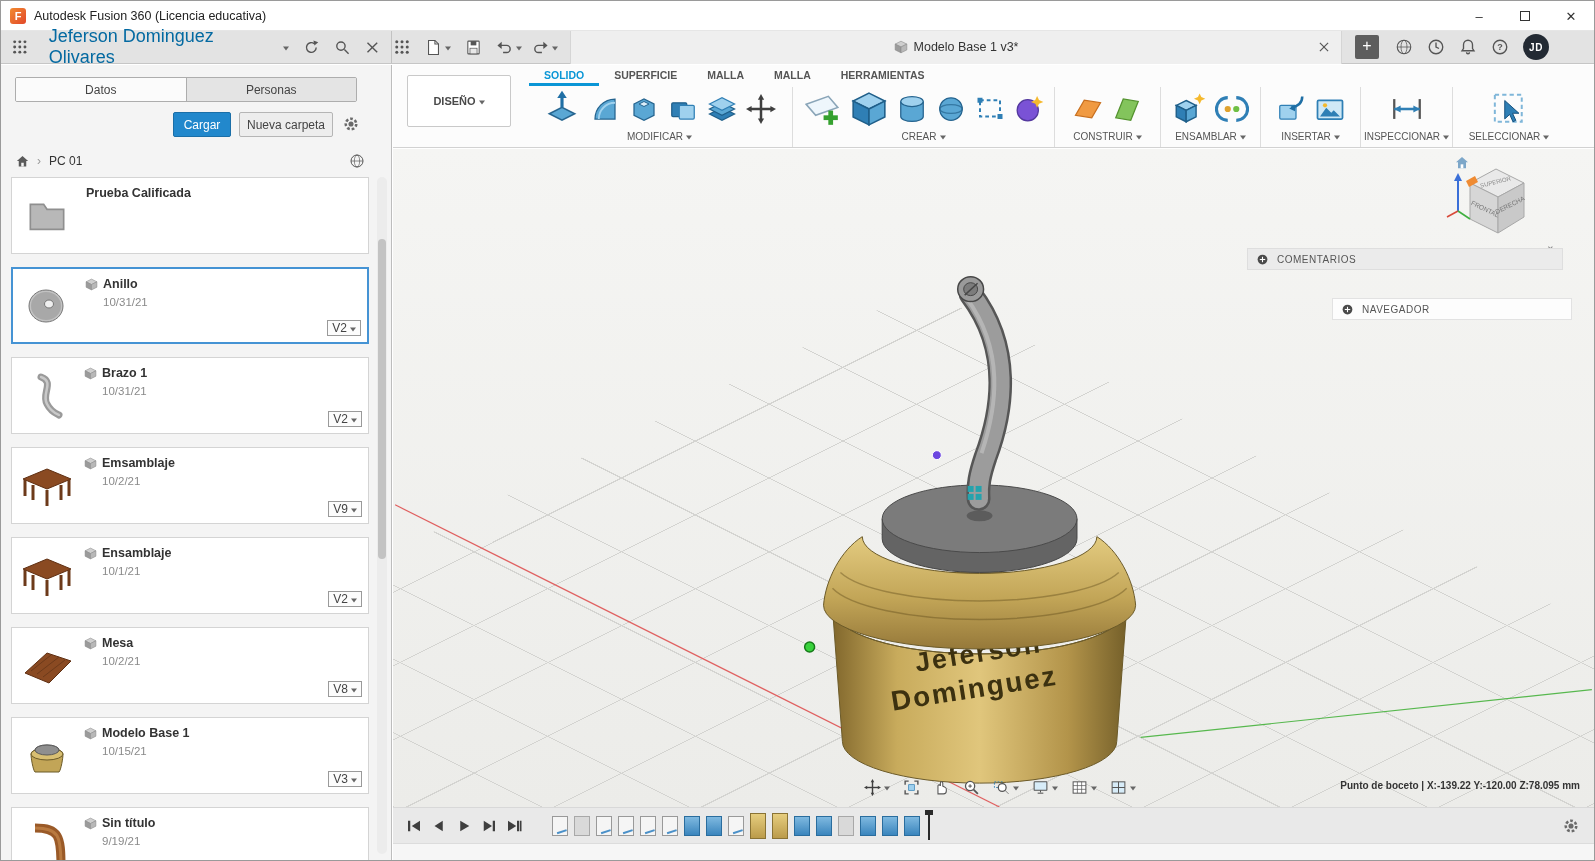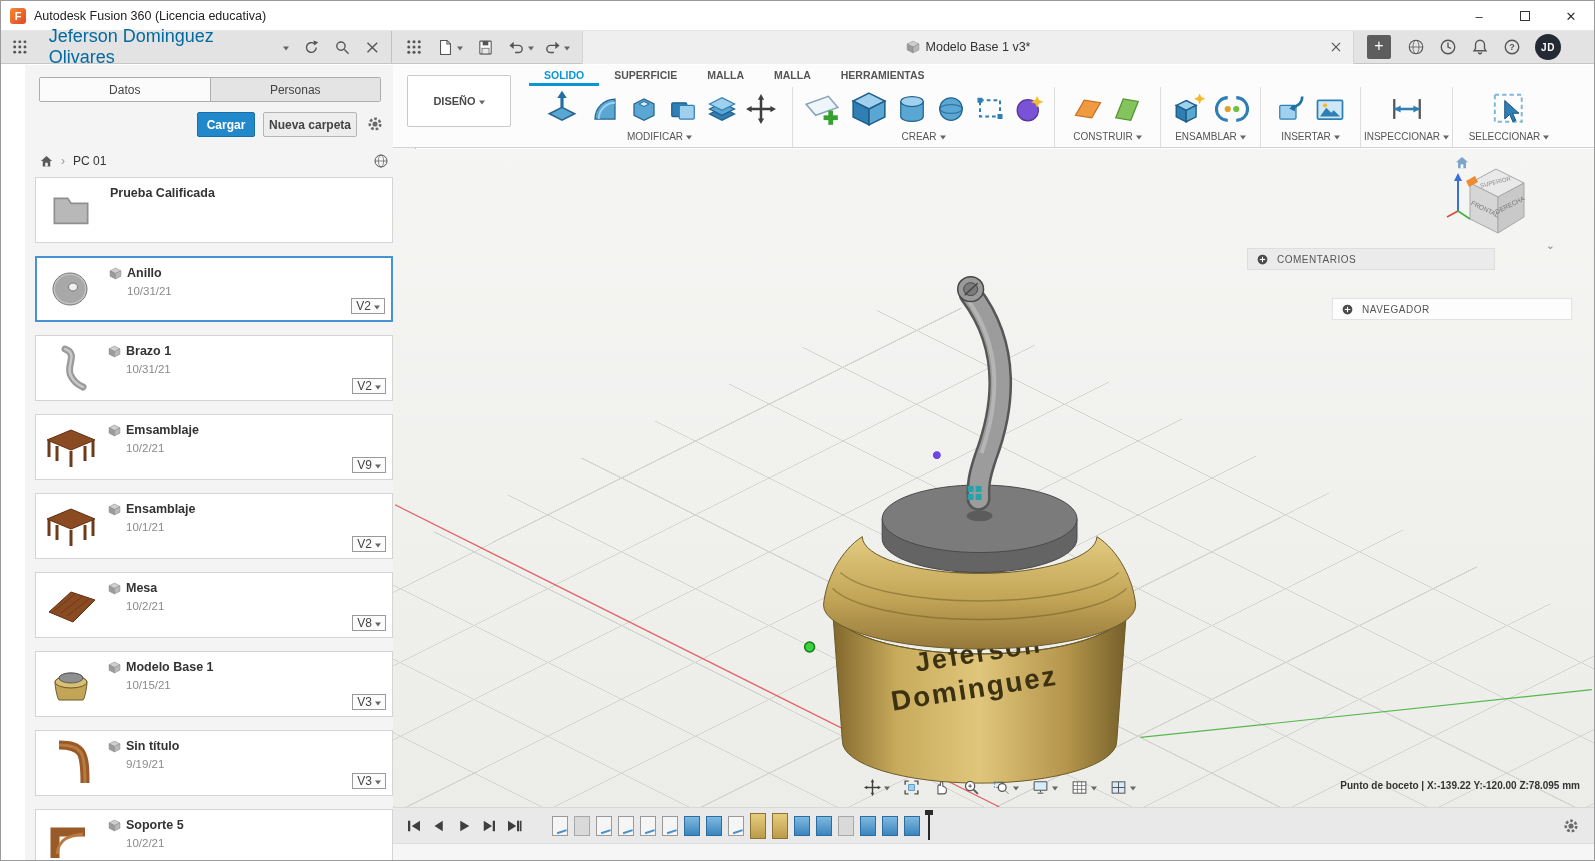"Modelo Base 1 v3*" .row2R { padding-left: 12px -> 0 }
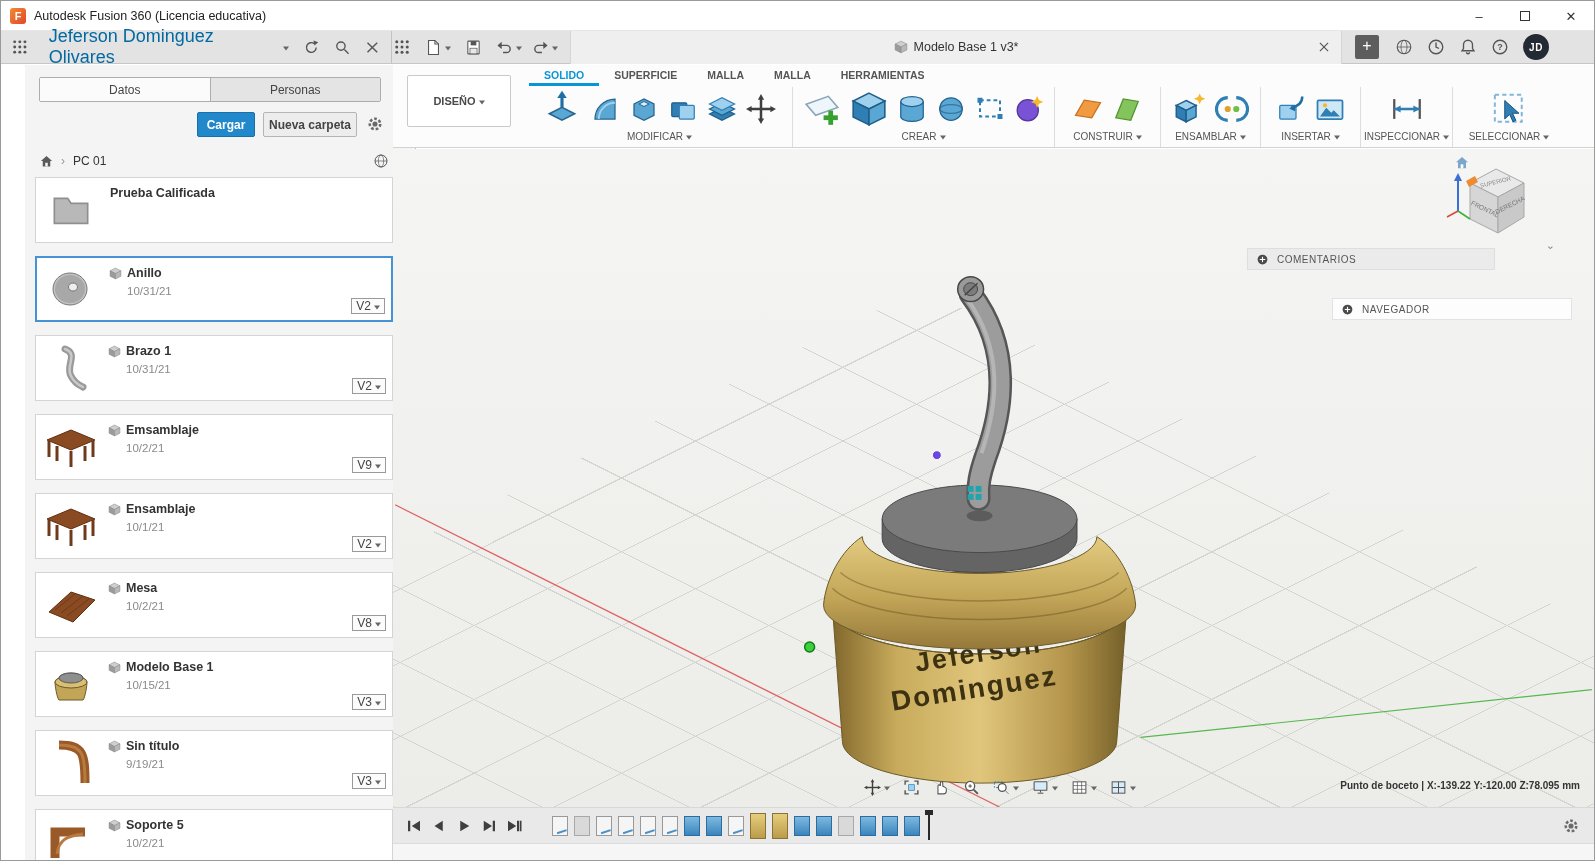"Datos" .datapanel { margin-left: 24px -> none }
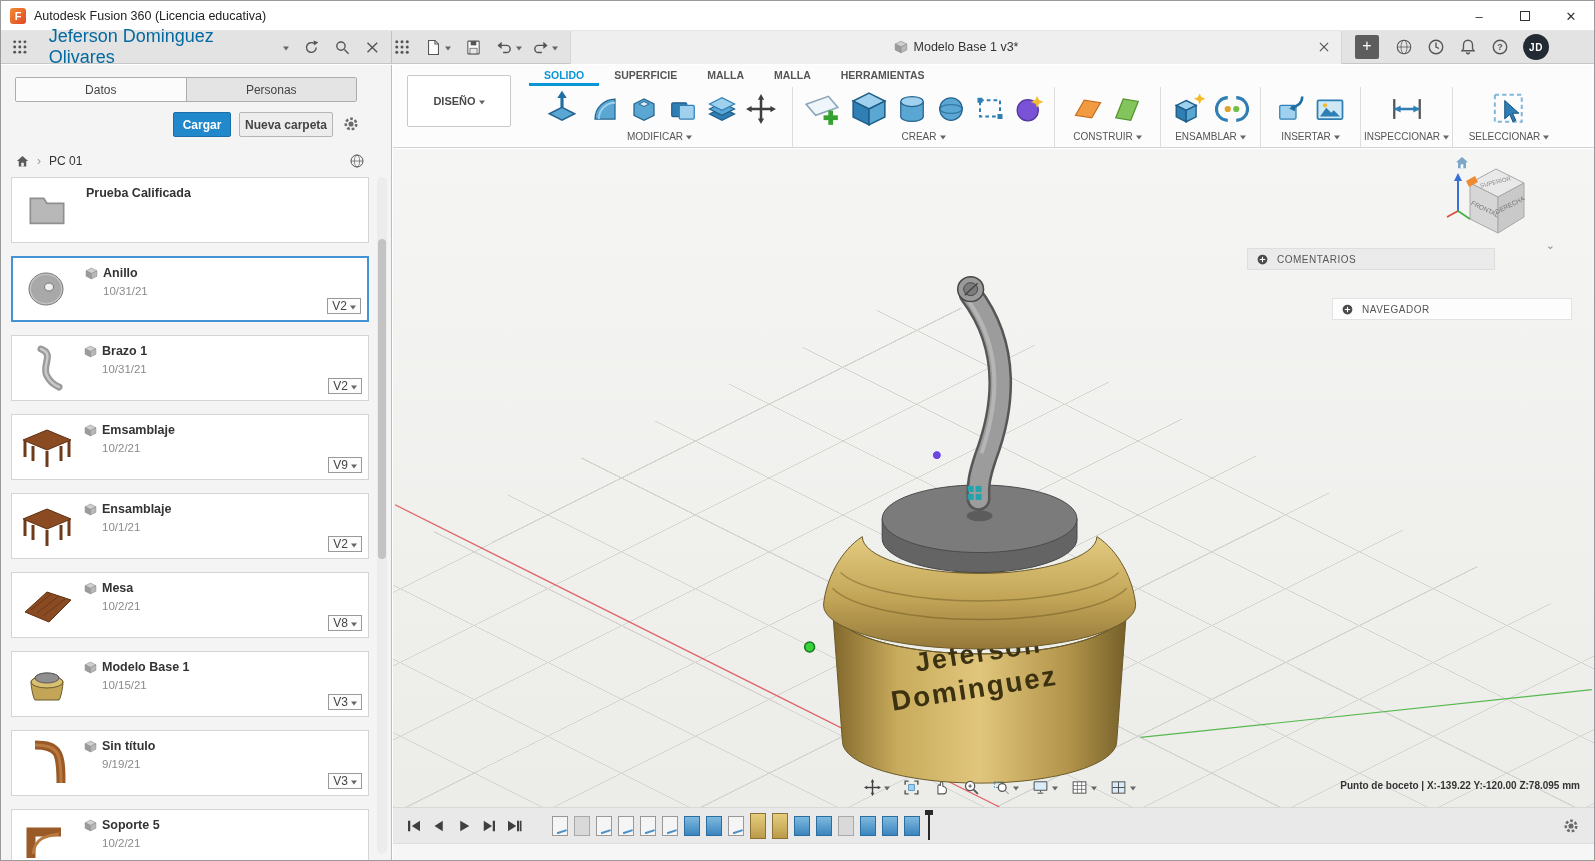"Cargar" .pactions { font-weight: bold -> none }
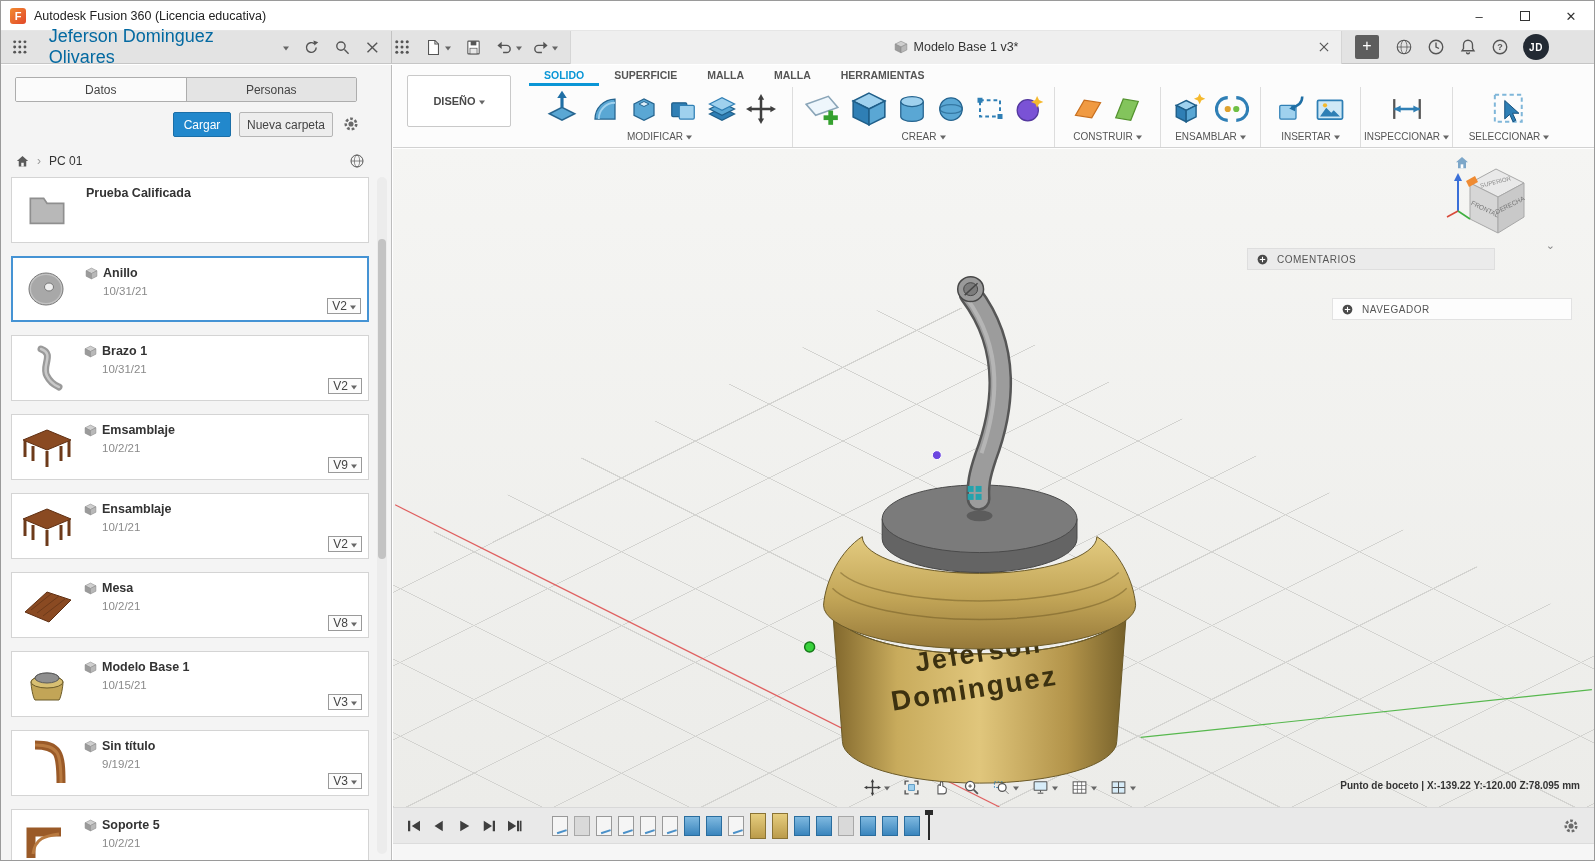"Prueba Calificada" .pitem { height: 66px -> 77px }
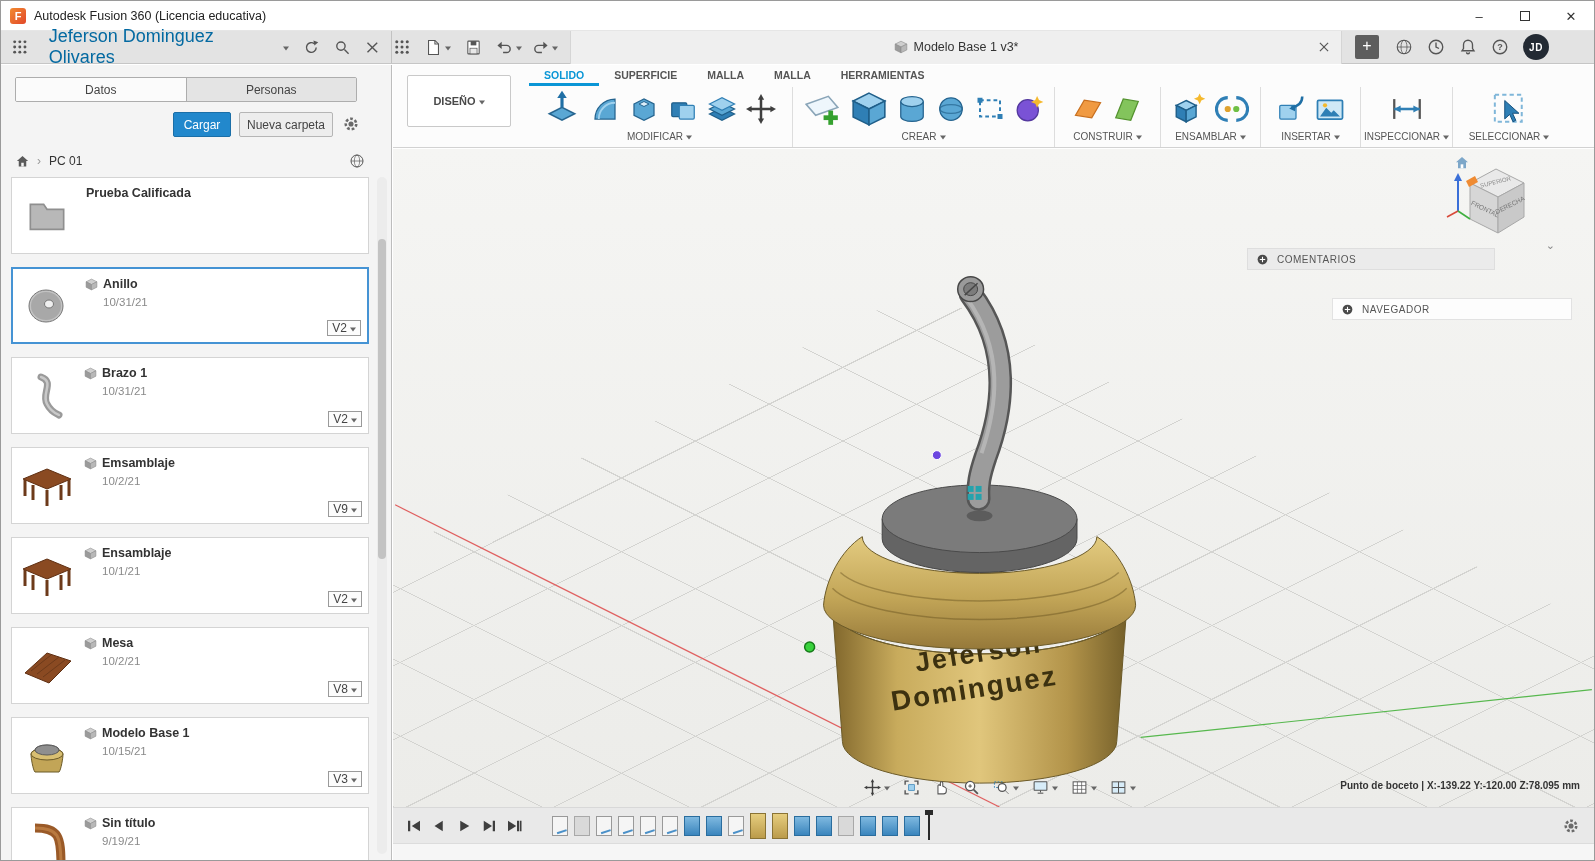"COMENTARIOS" .comments { width: 248px -> 316px }
